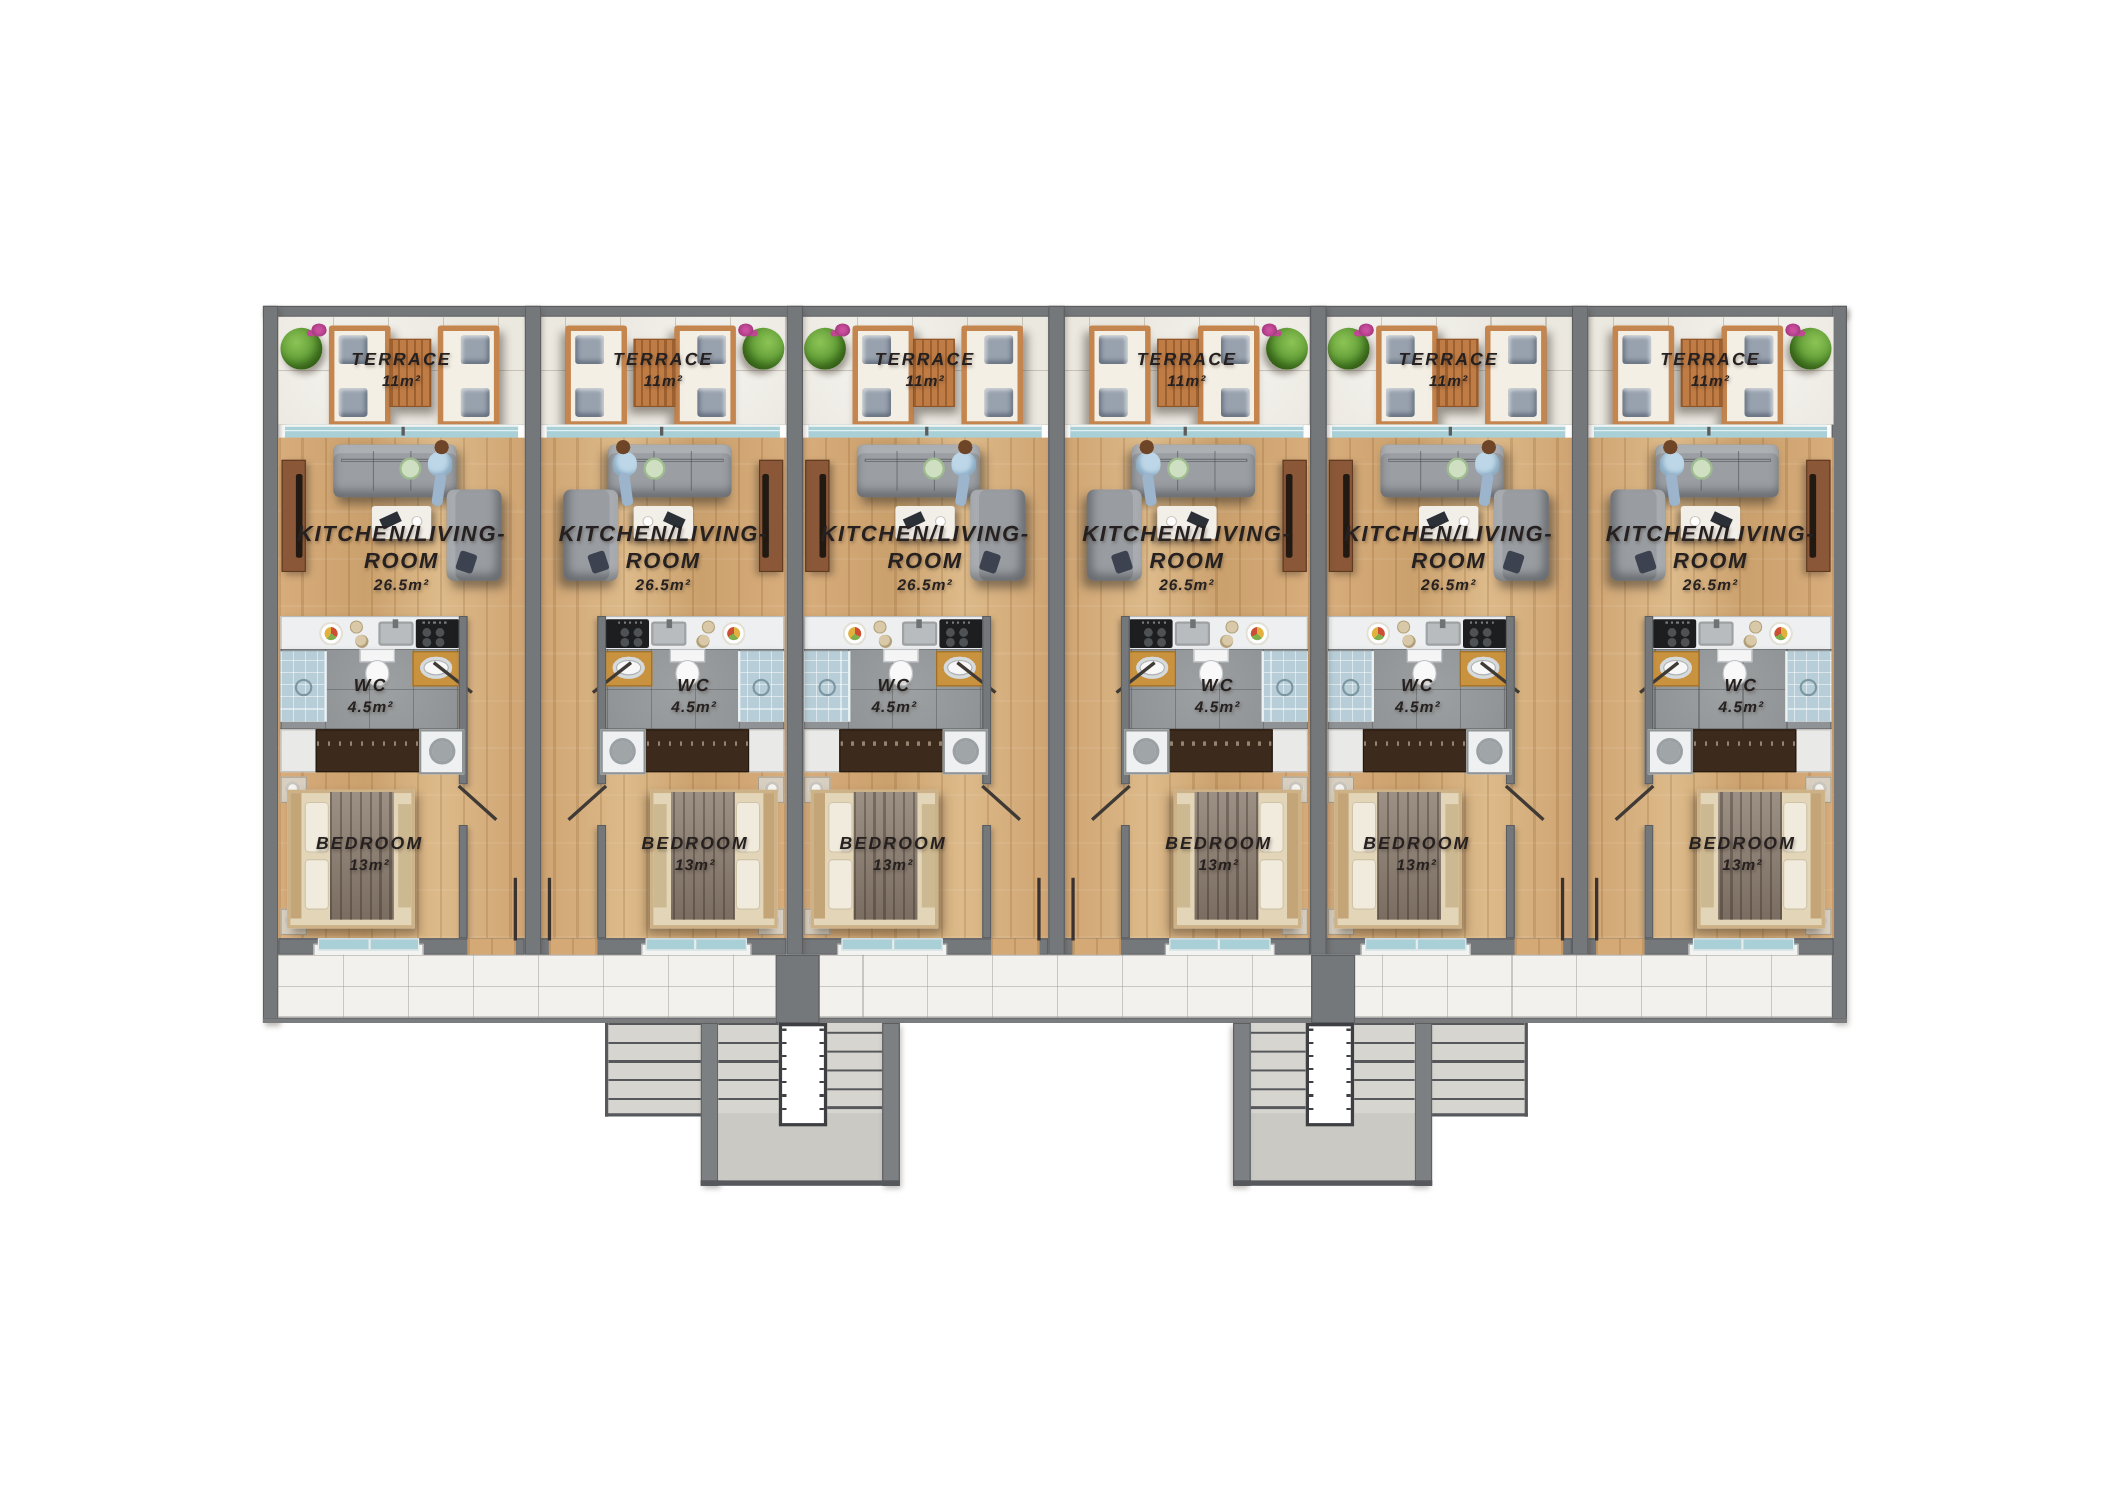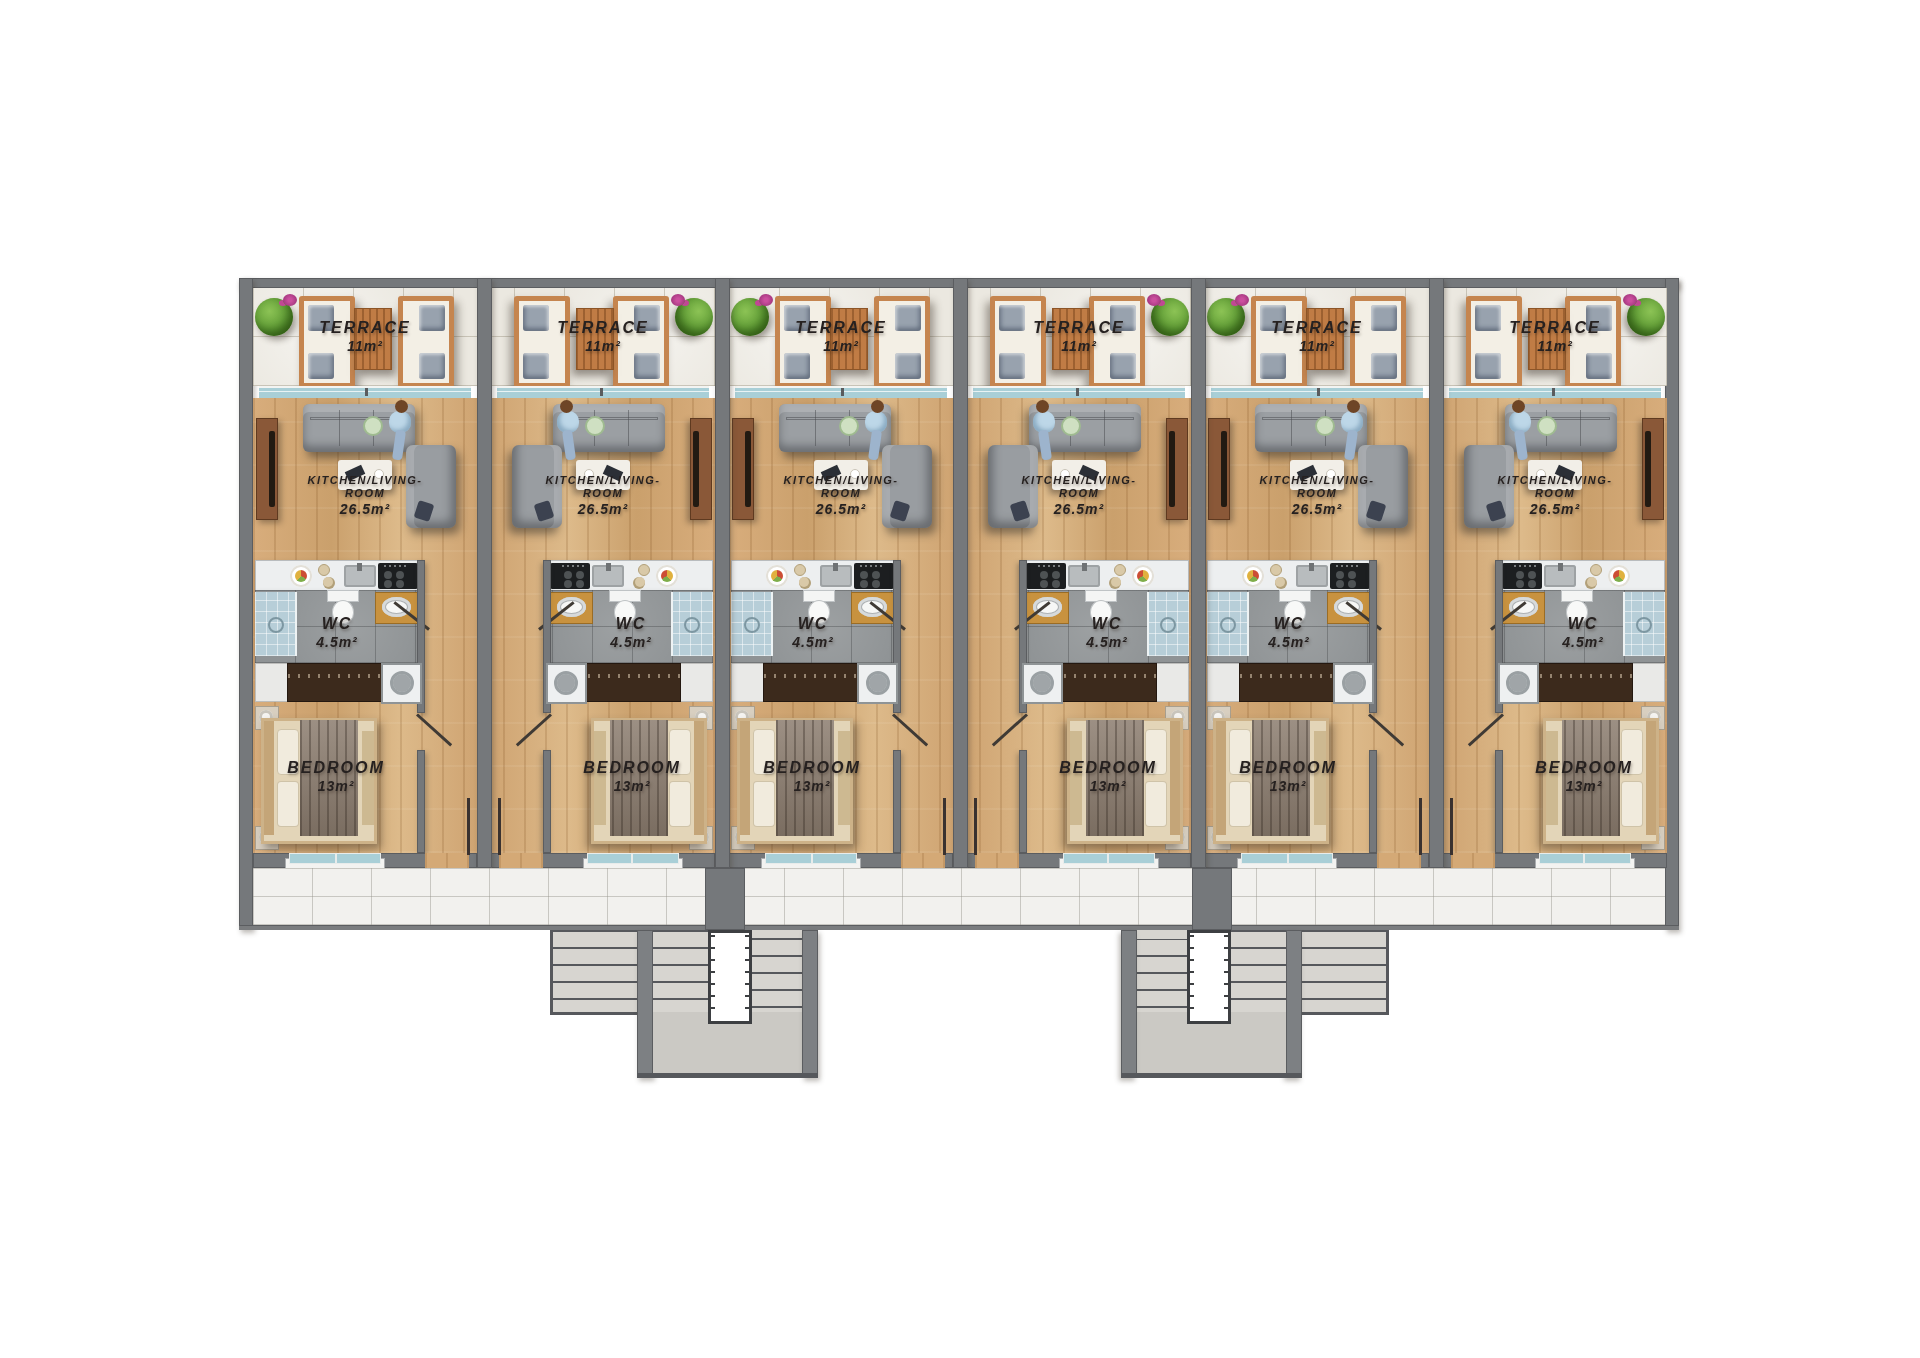"KITCHEN/LIVING-" .living-label .lbl-main { font-size: 11px -> 20px }
